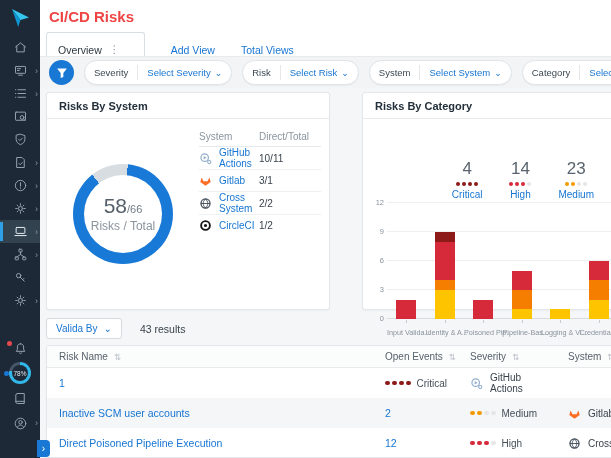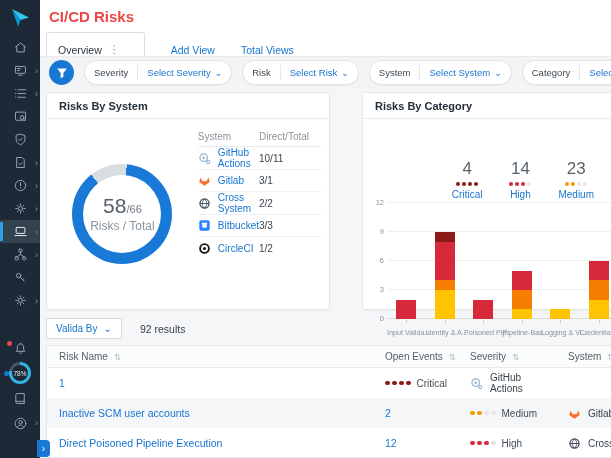"Bitbucket" div.mrow { html: <div> <span> <svg> <rect></rect> <path></path> </svg> <span>Bitbucket</span> </span> <span>3/3</span> </div> -> none }
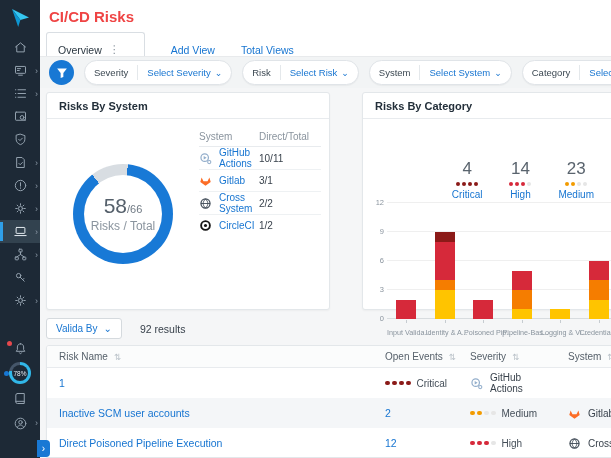"92 results" span.results { text: 92 -> 43 }
